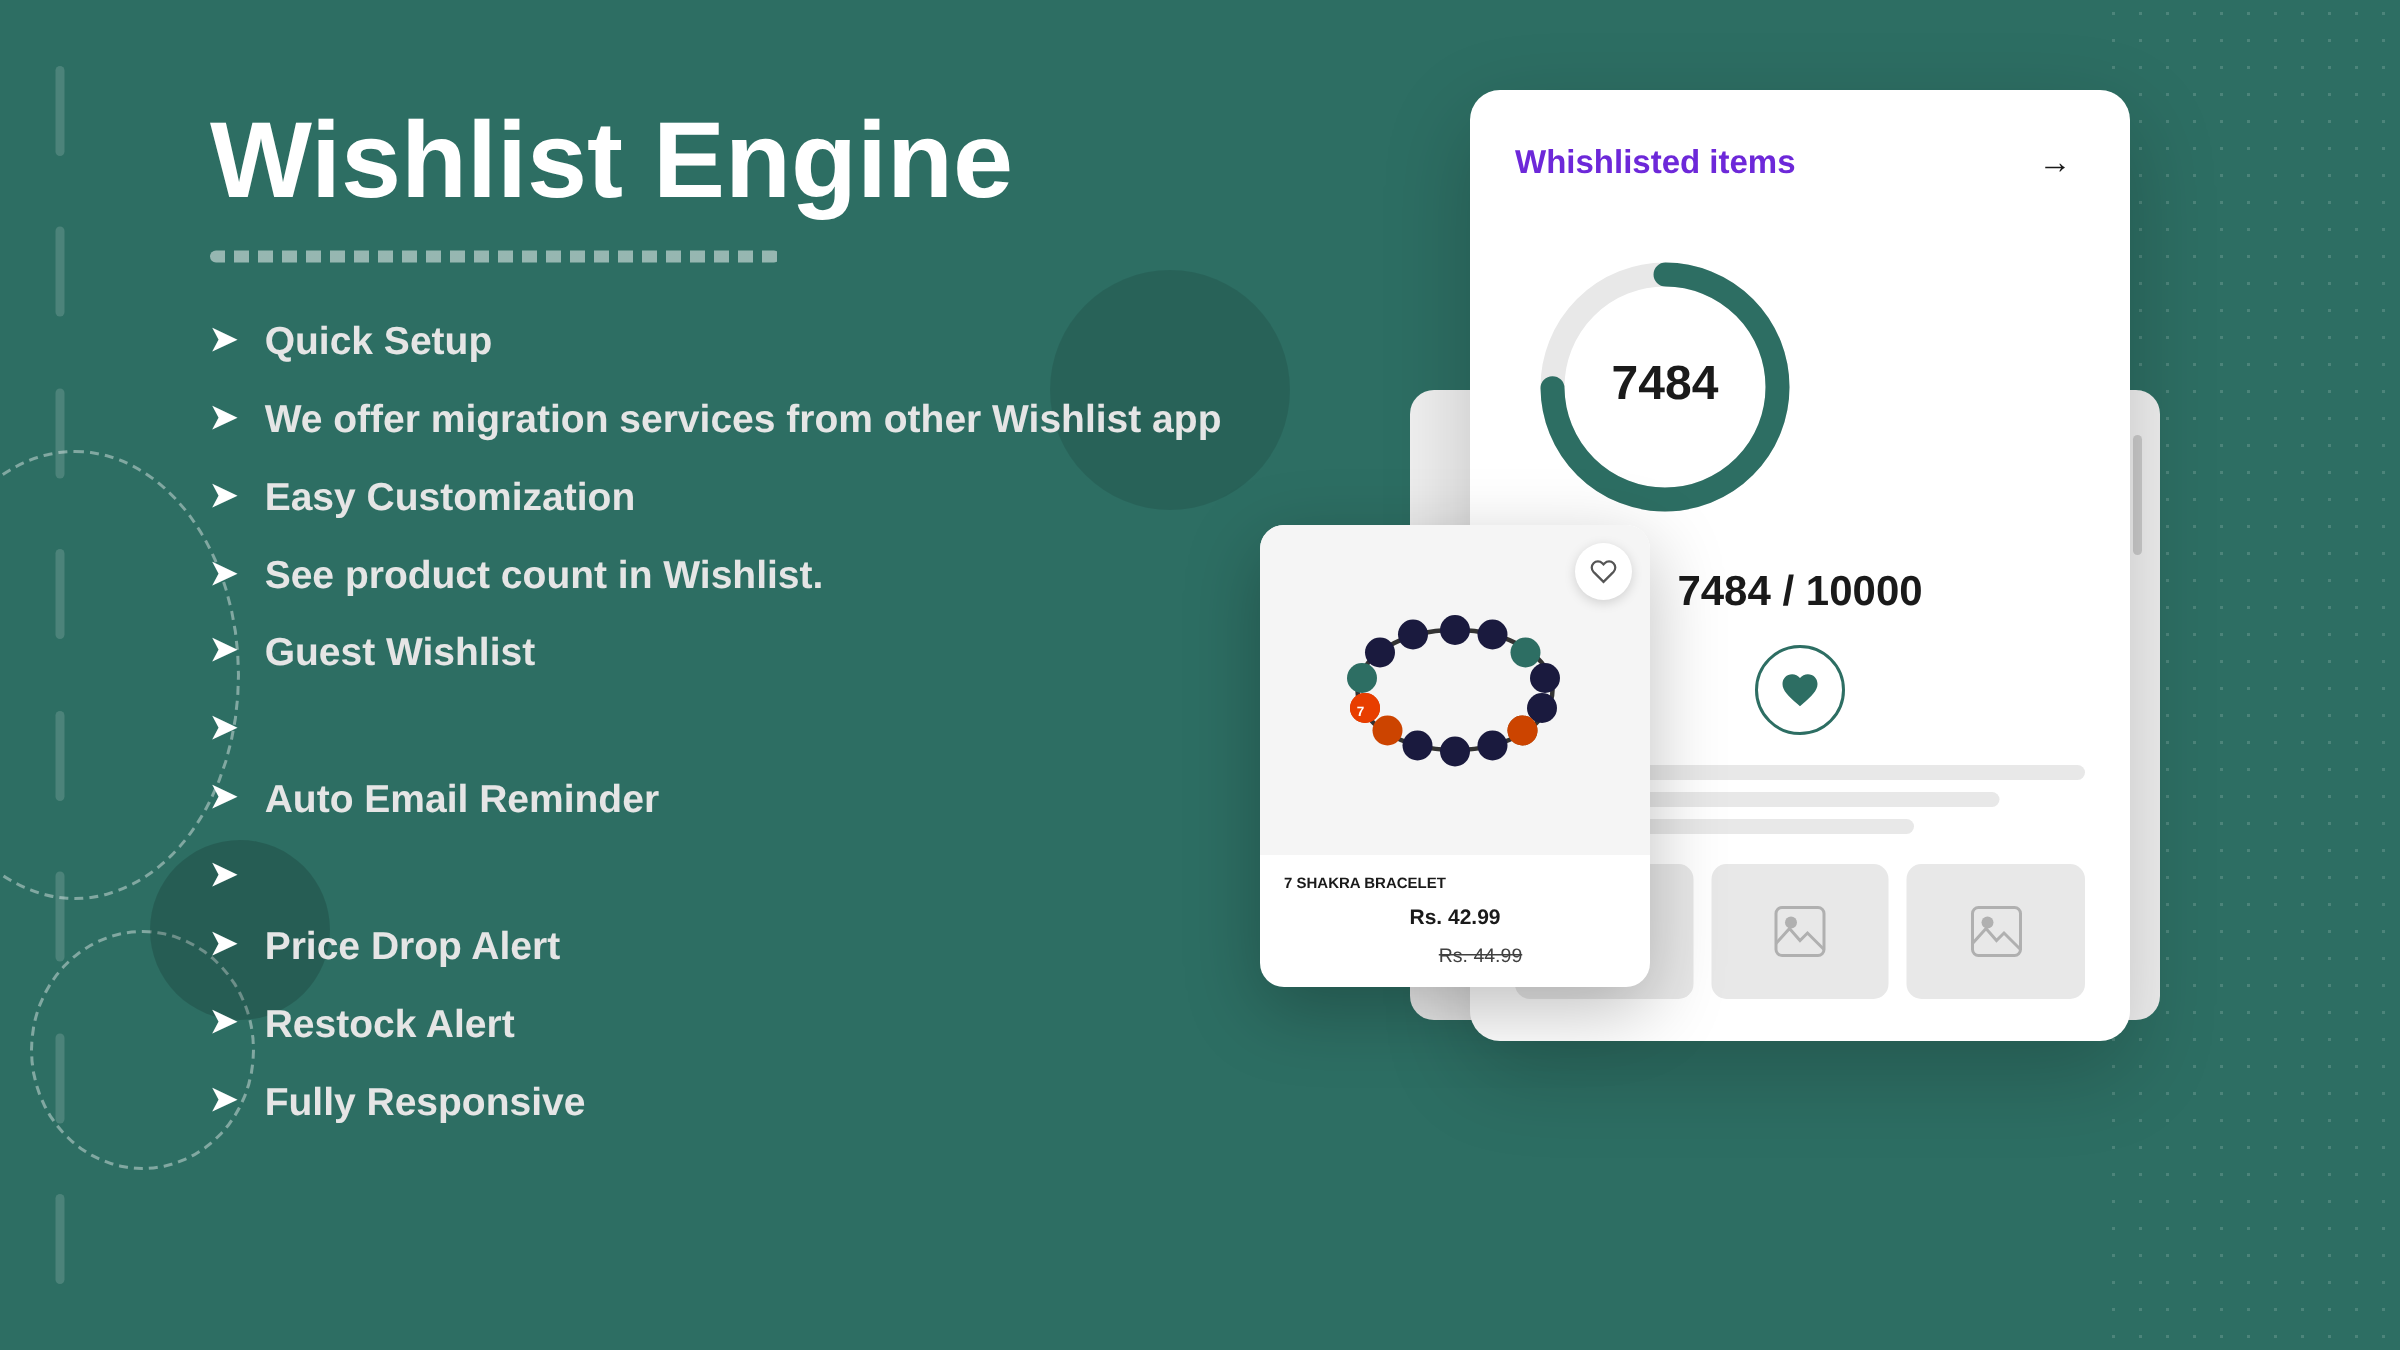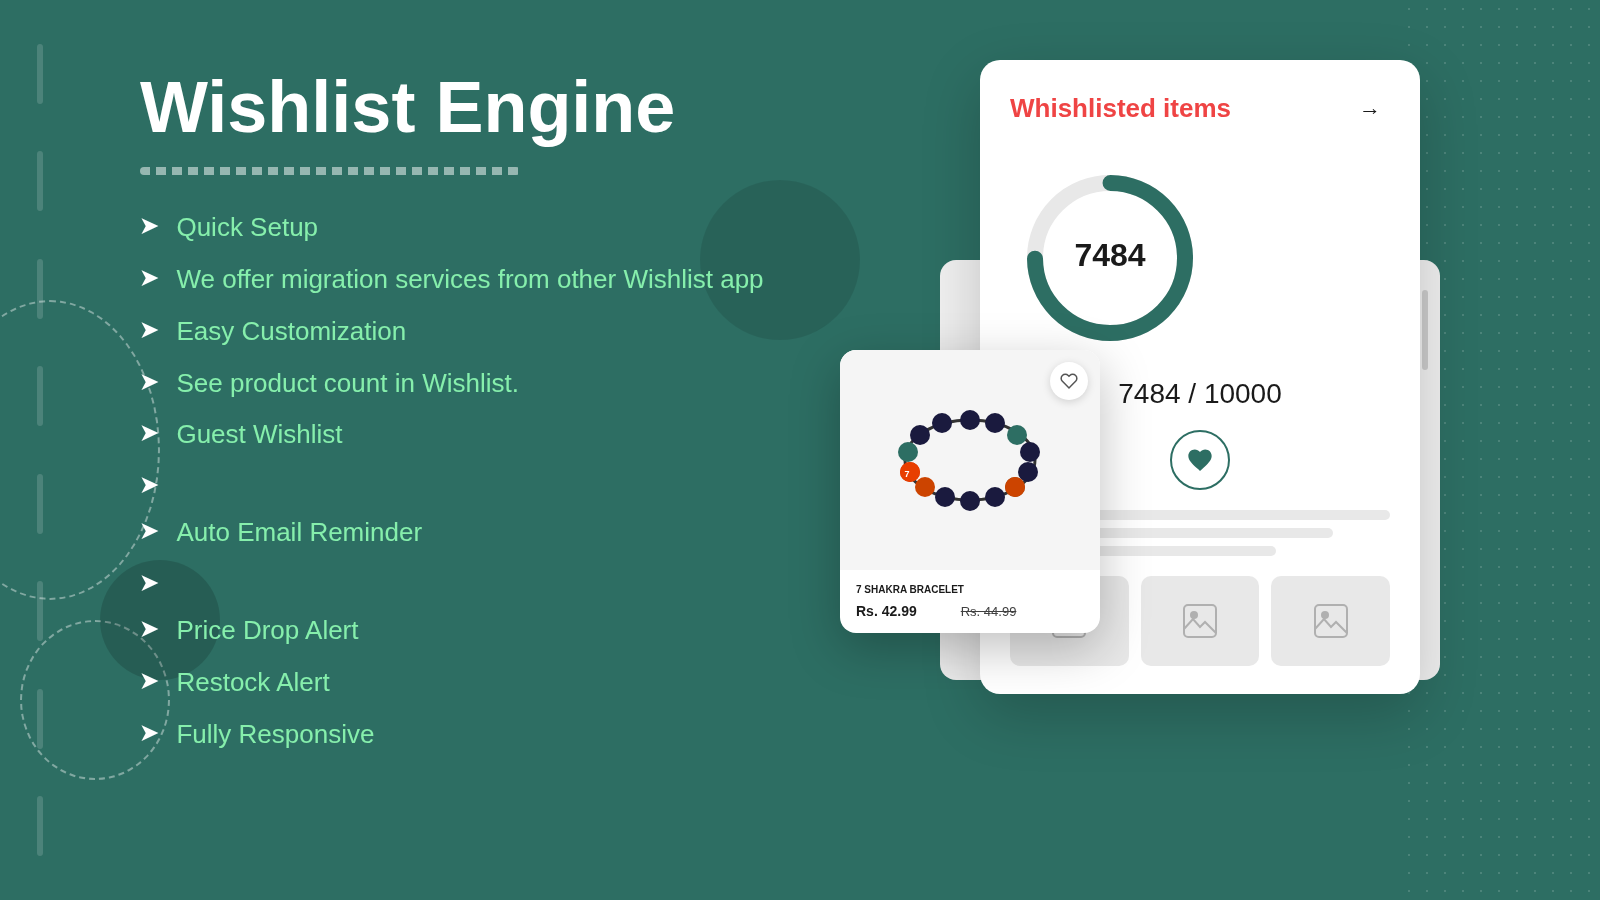"Whishlisted items" .wishlist-card-title { color: #ef4444 -> #6d28d9; font-size: 26px -> 22px }
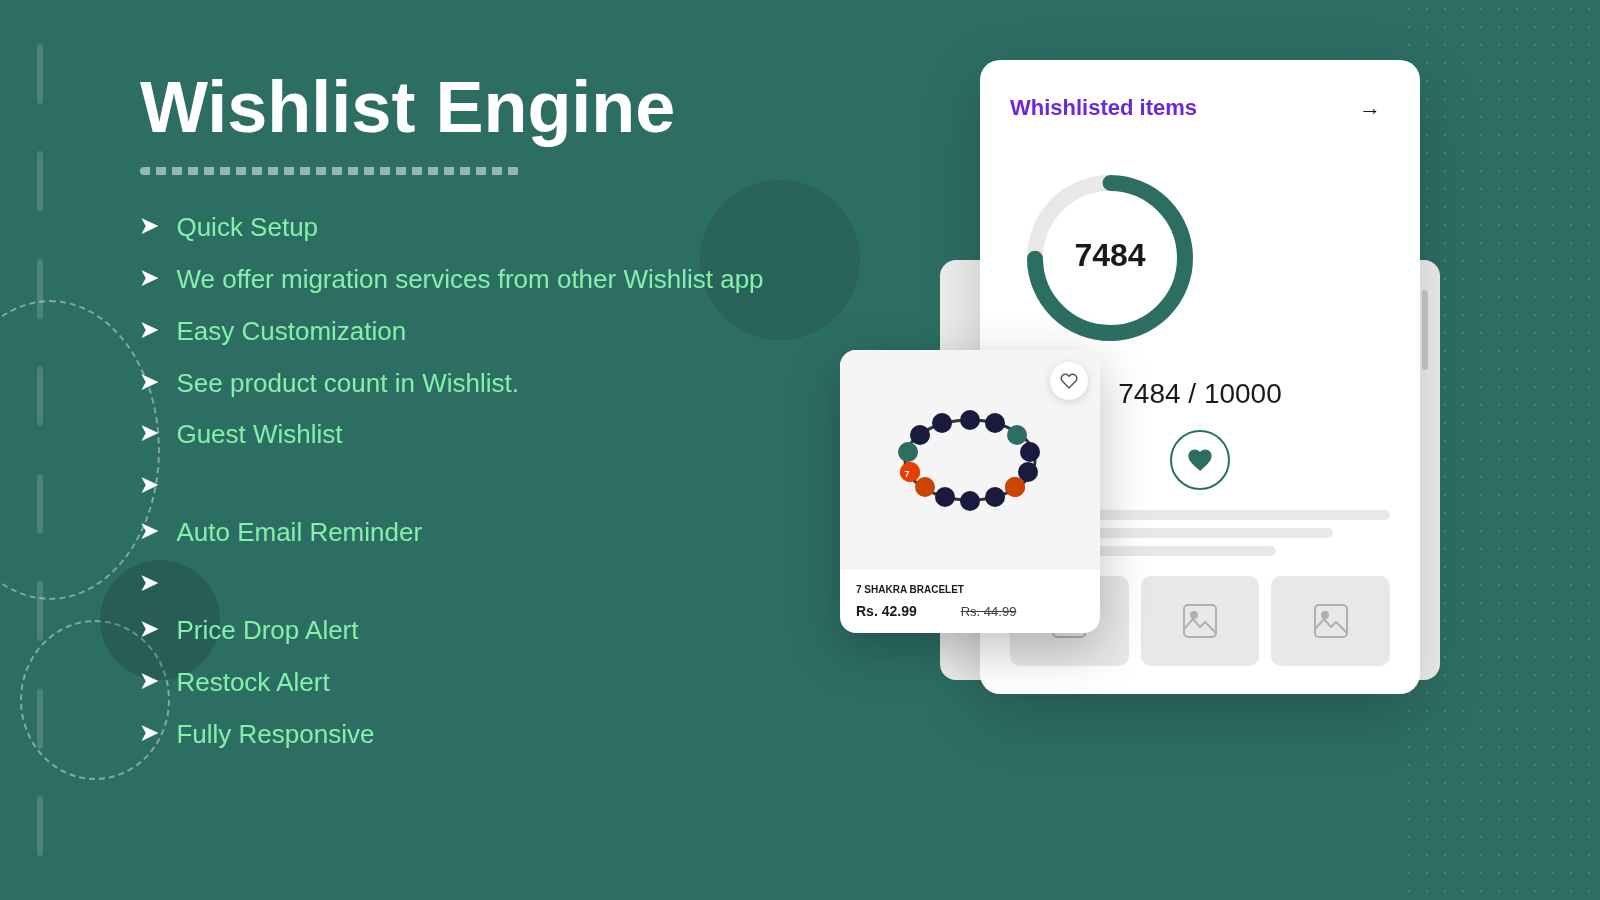"Quick Setup" .feature-text { color: #86efac -> #e5e5e5; font-weight: 400 -> 700 }
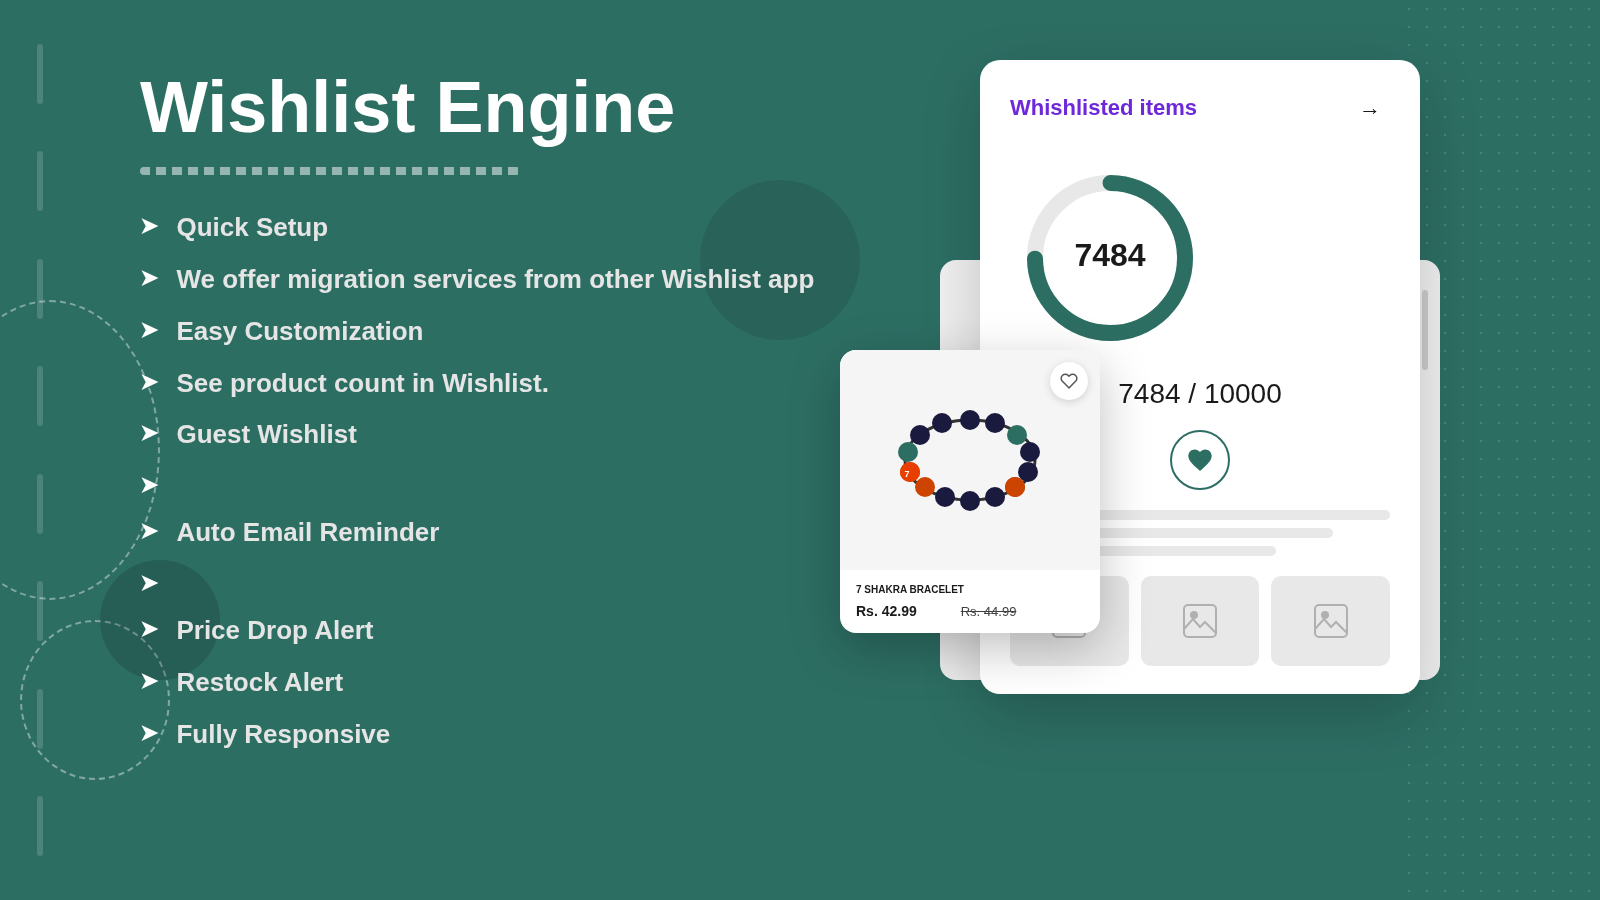"7484 / 10000" .count-display { font-weight: 400 -> 700 }
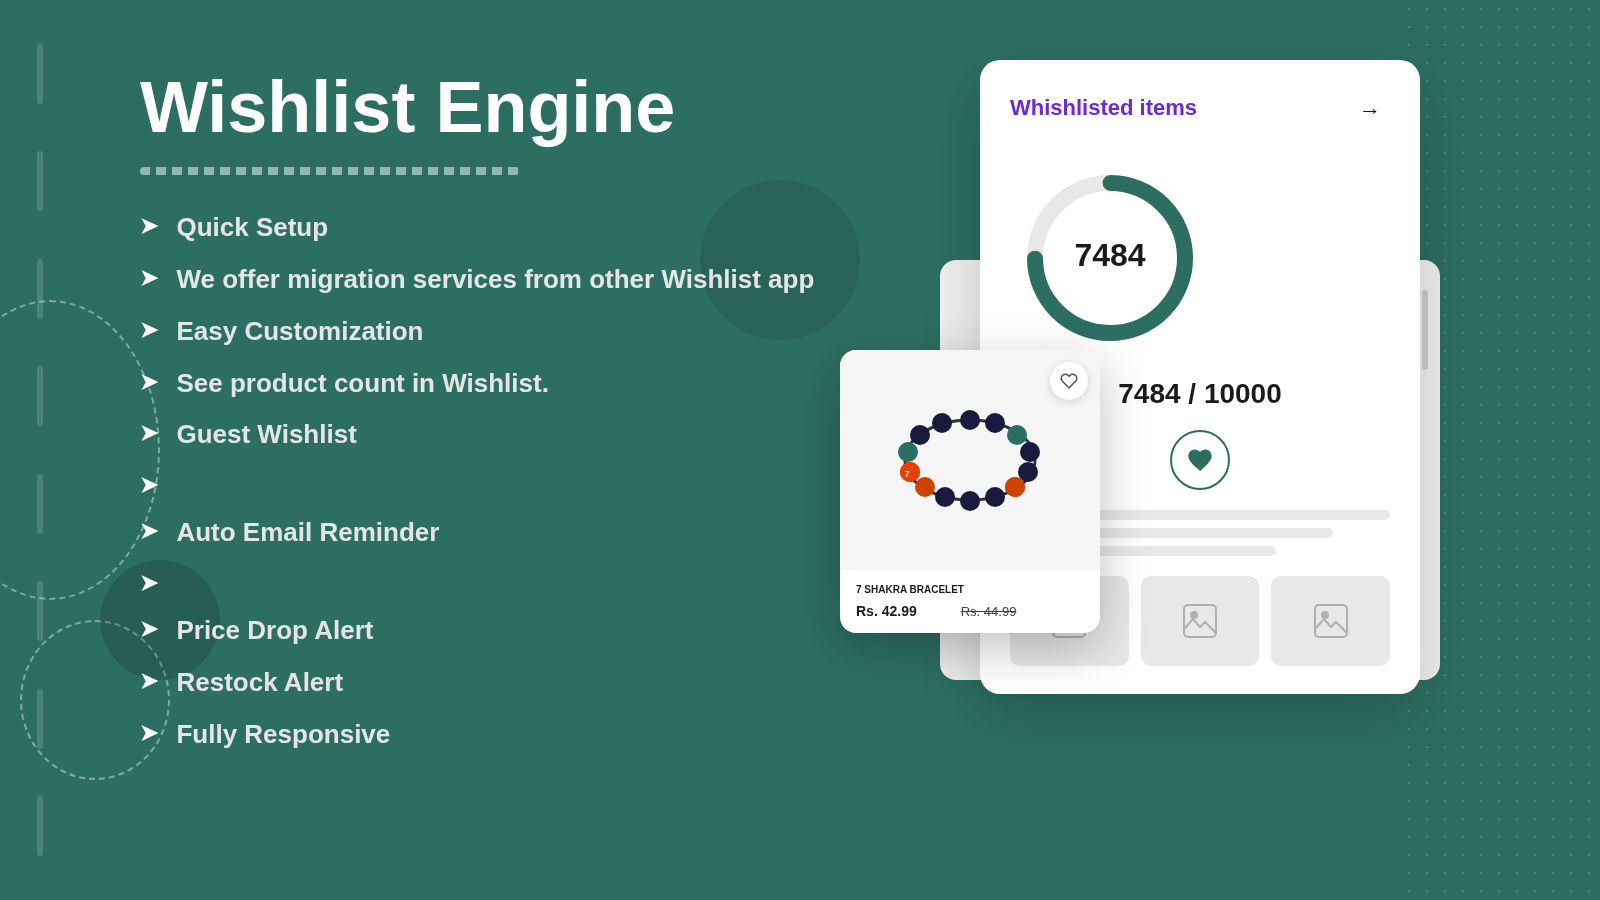"Rs. 42.99" .price-row { flex-direction: none -> column }
